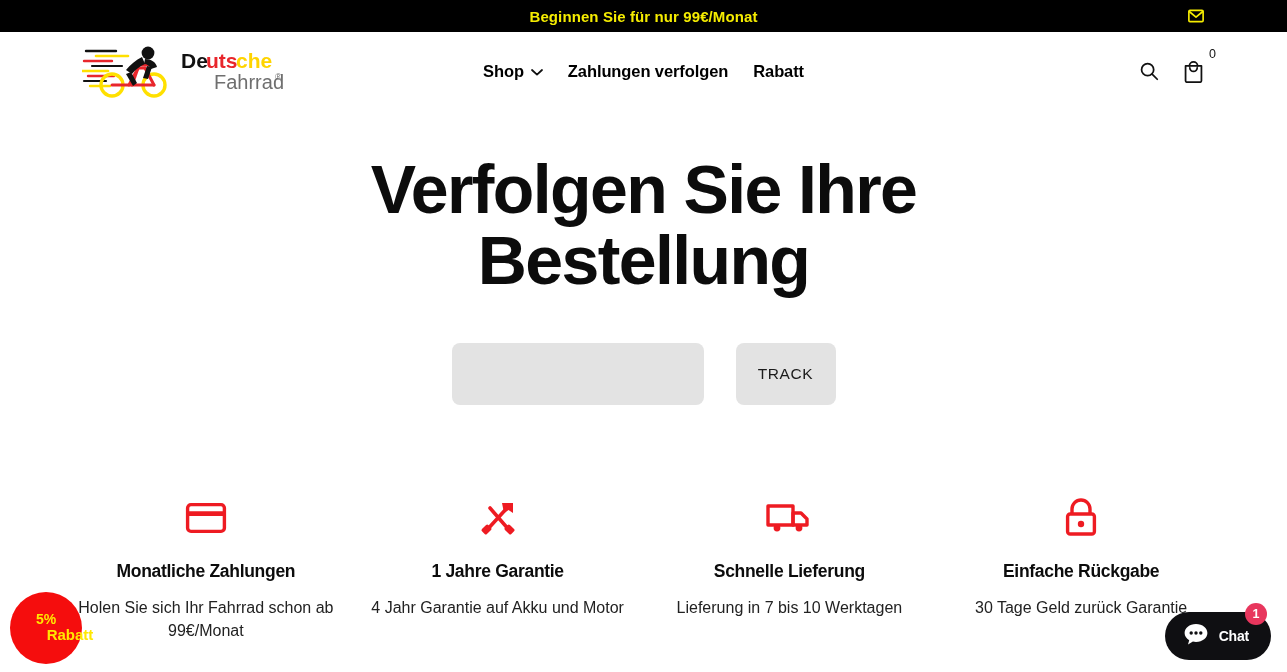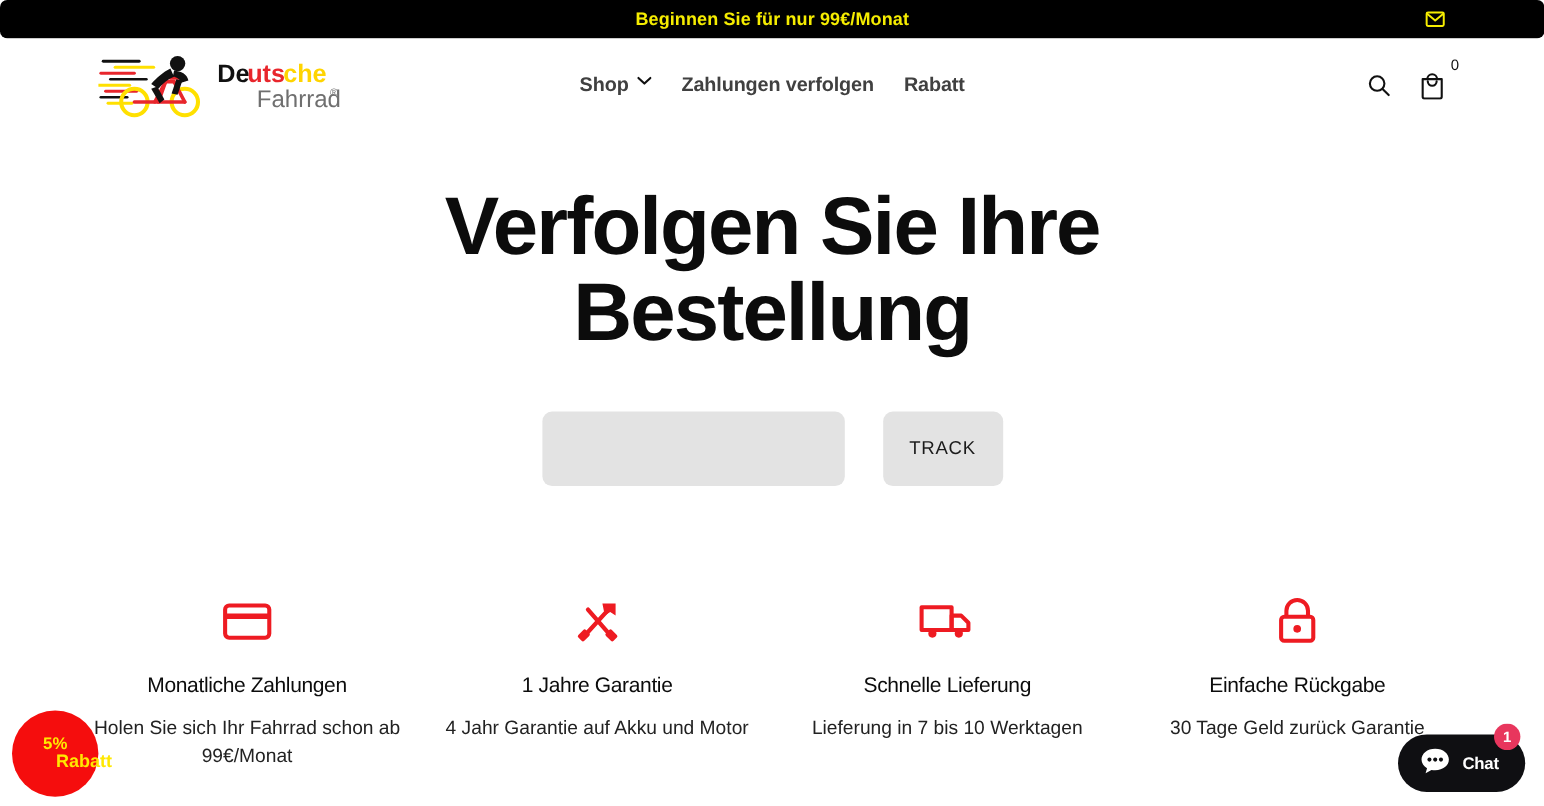"Beginnen Sie für nur 99€/Monat" .announce { border-radius: 6px -> none }
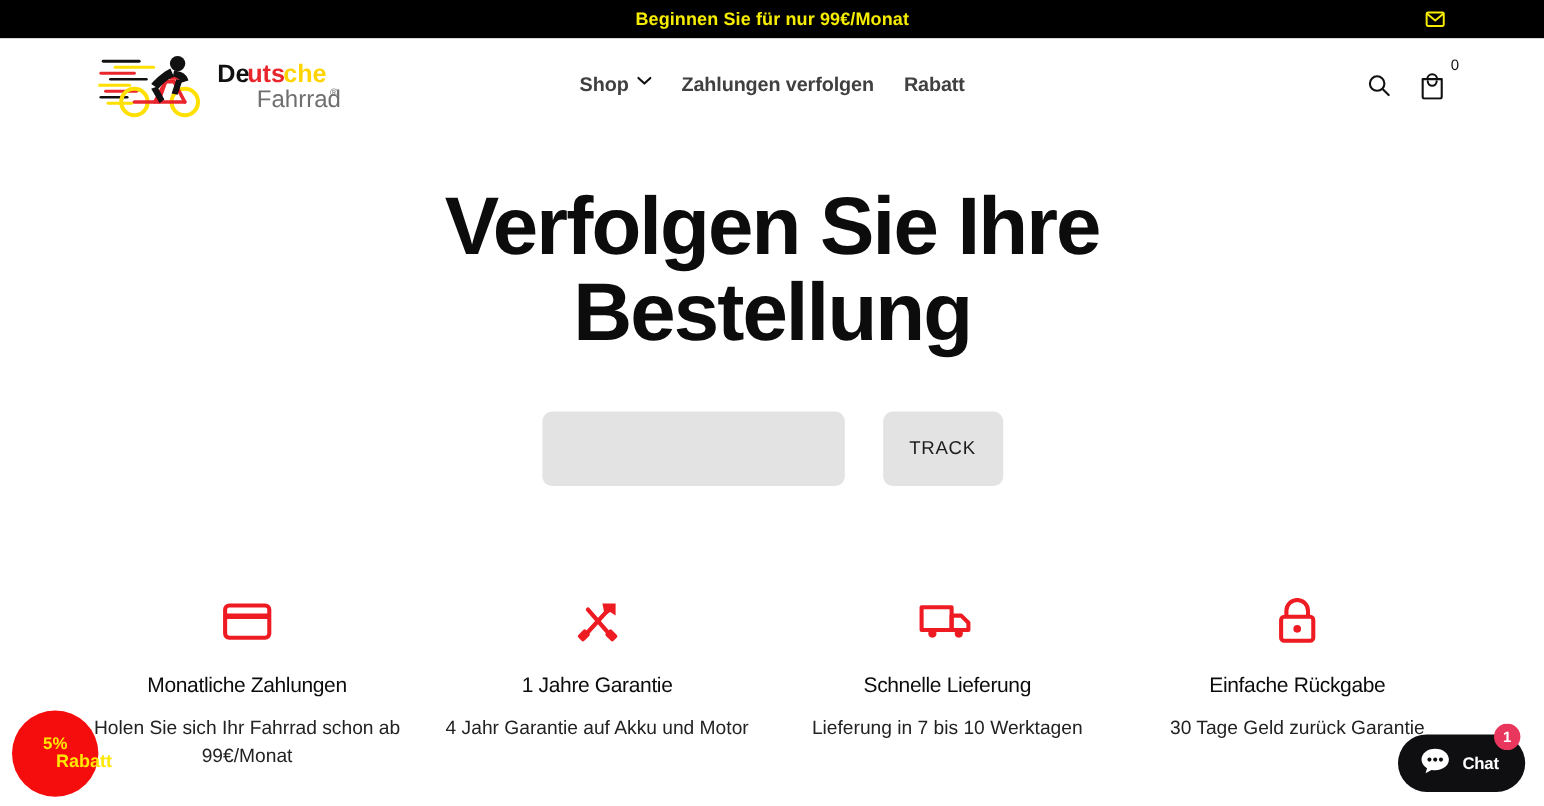"Shop" .nav-item { align-items: none -> center; color: #404040 -> #000000 }
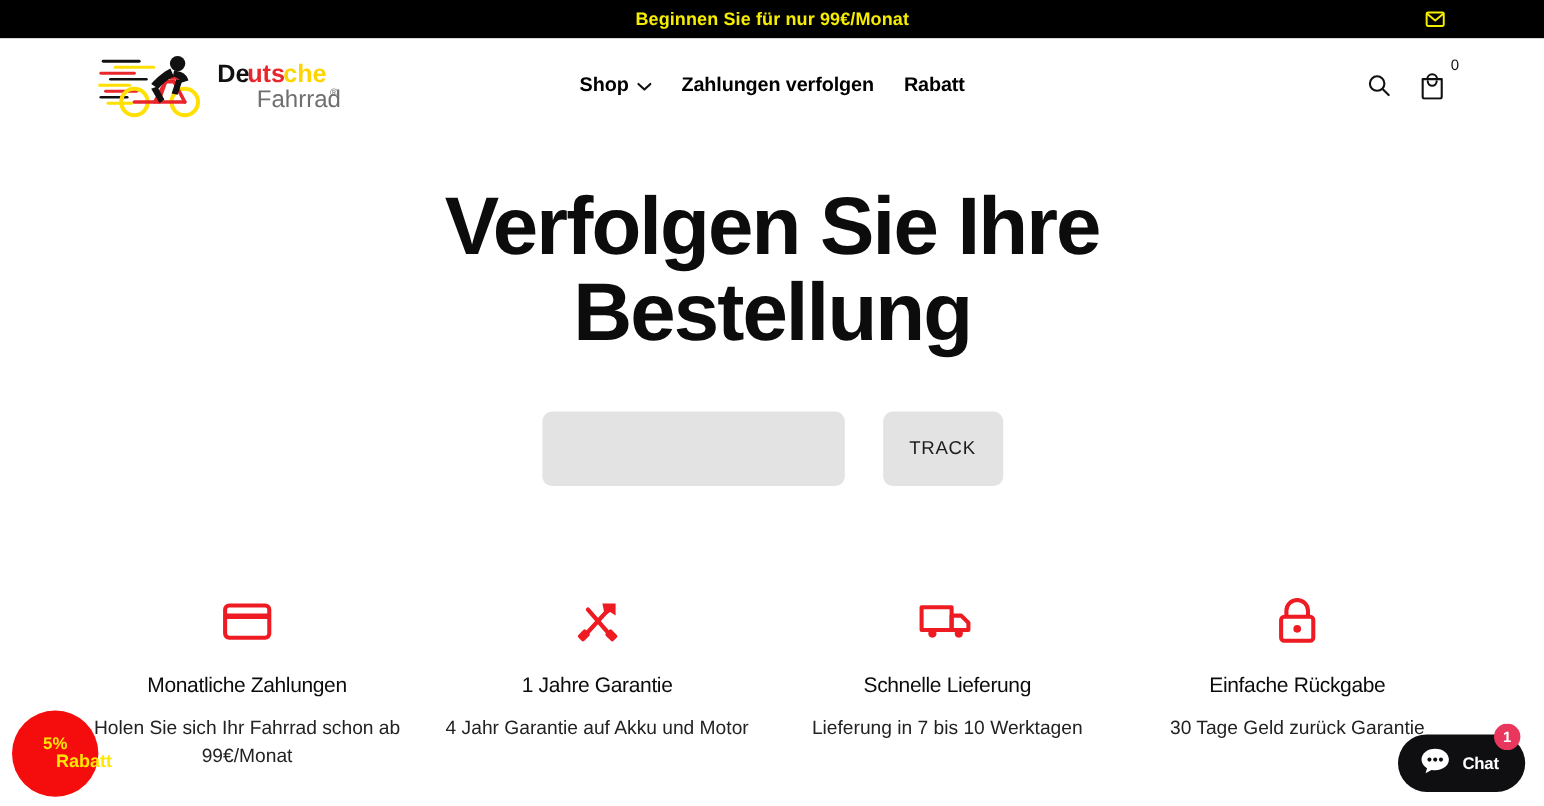"Monatliche Zahlungen" .feature-title { font-weight: 400 -> 700 }
